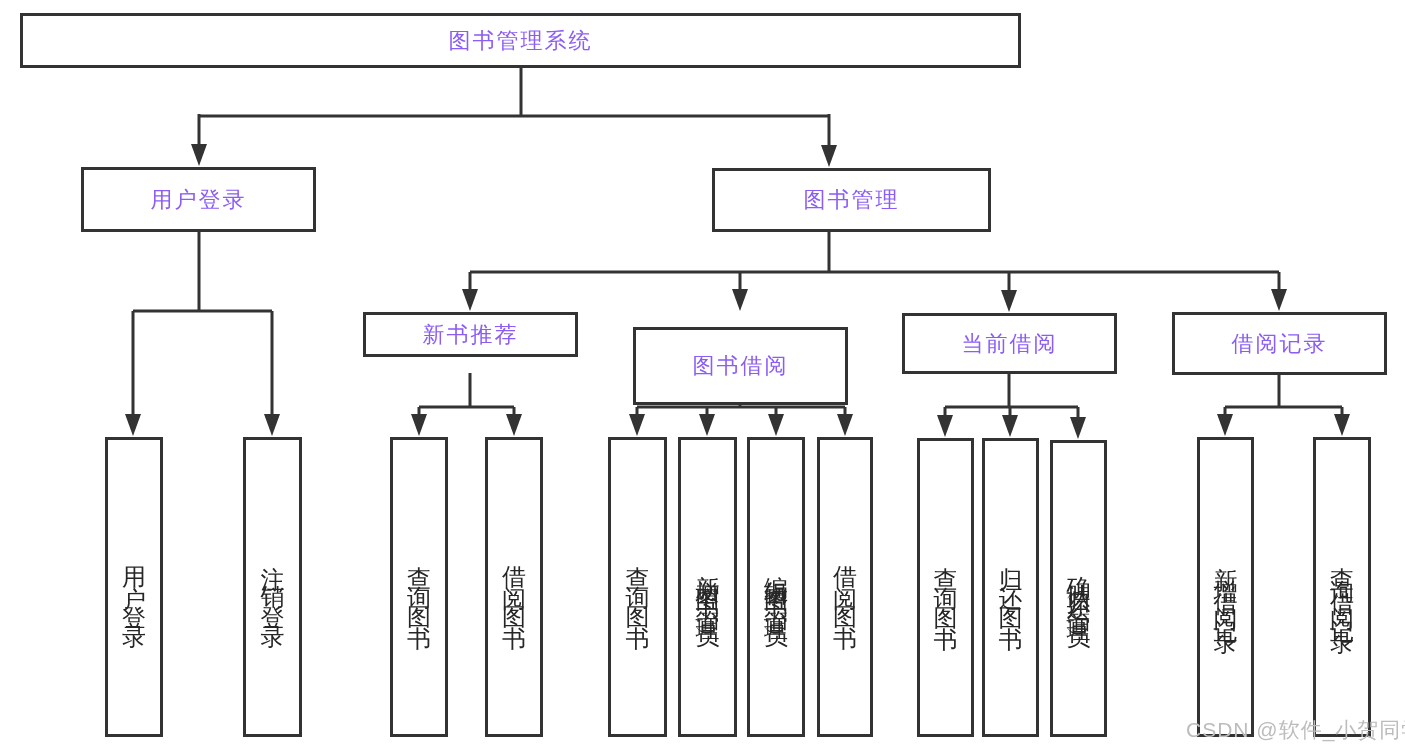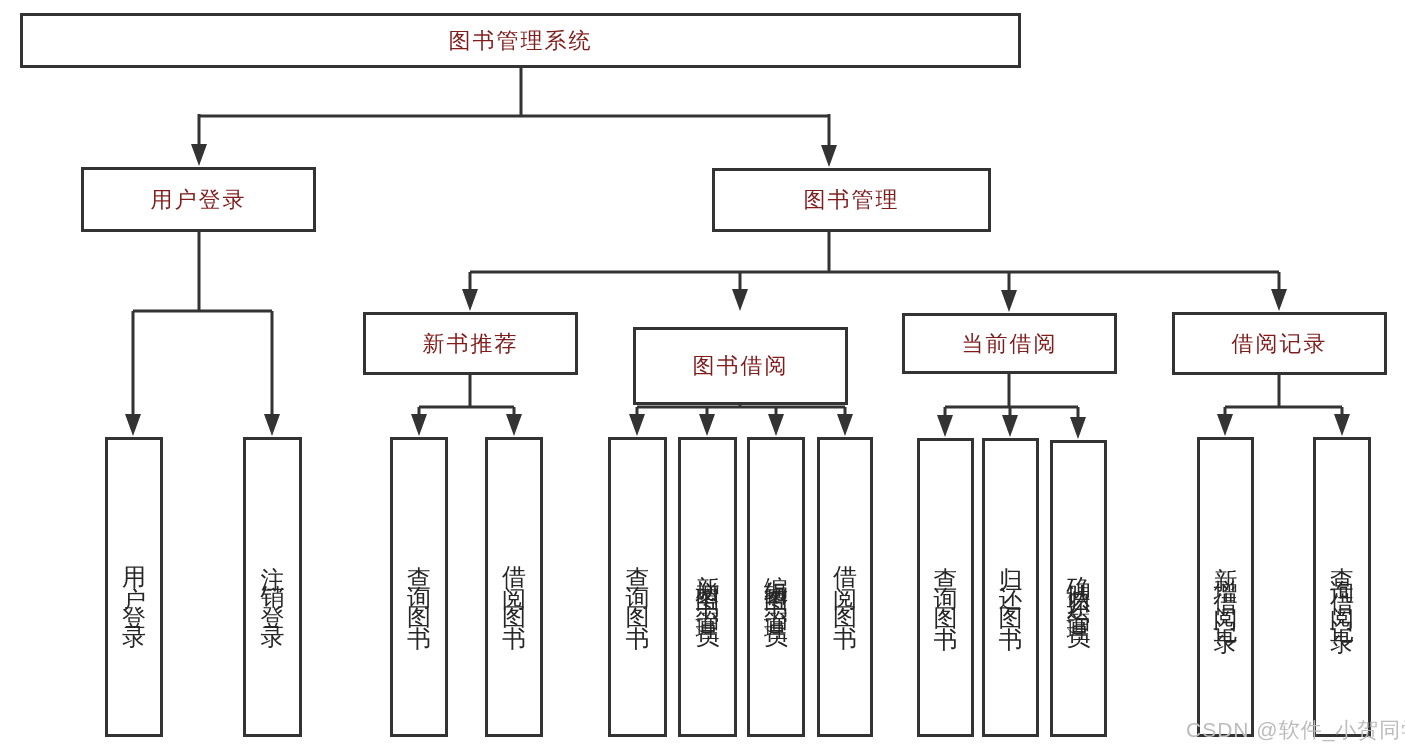"图书管理系统" .node { color: #7f1d1d -> #8b5cf6 }
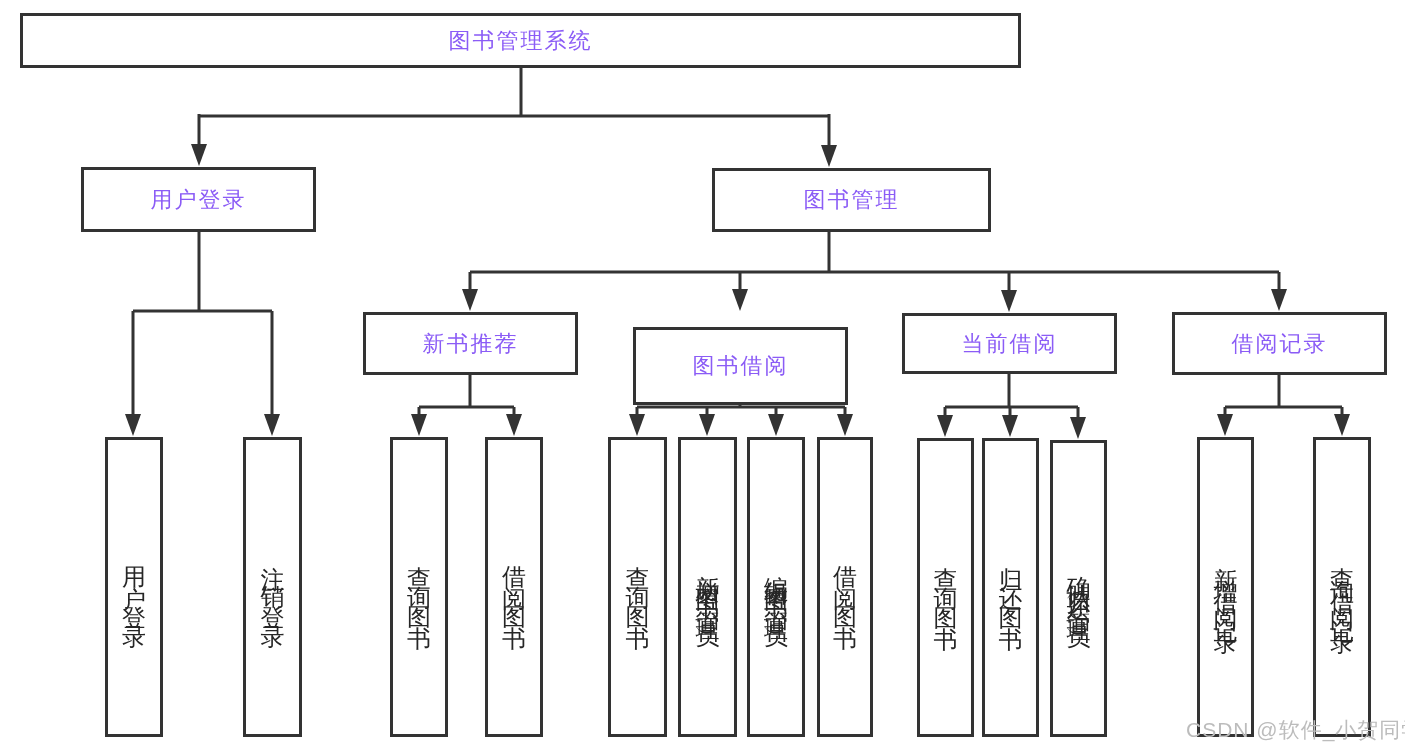"新书推荐" div.node { height: 63px -> 45px }
